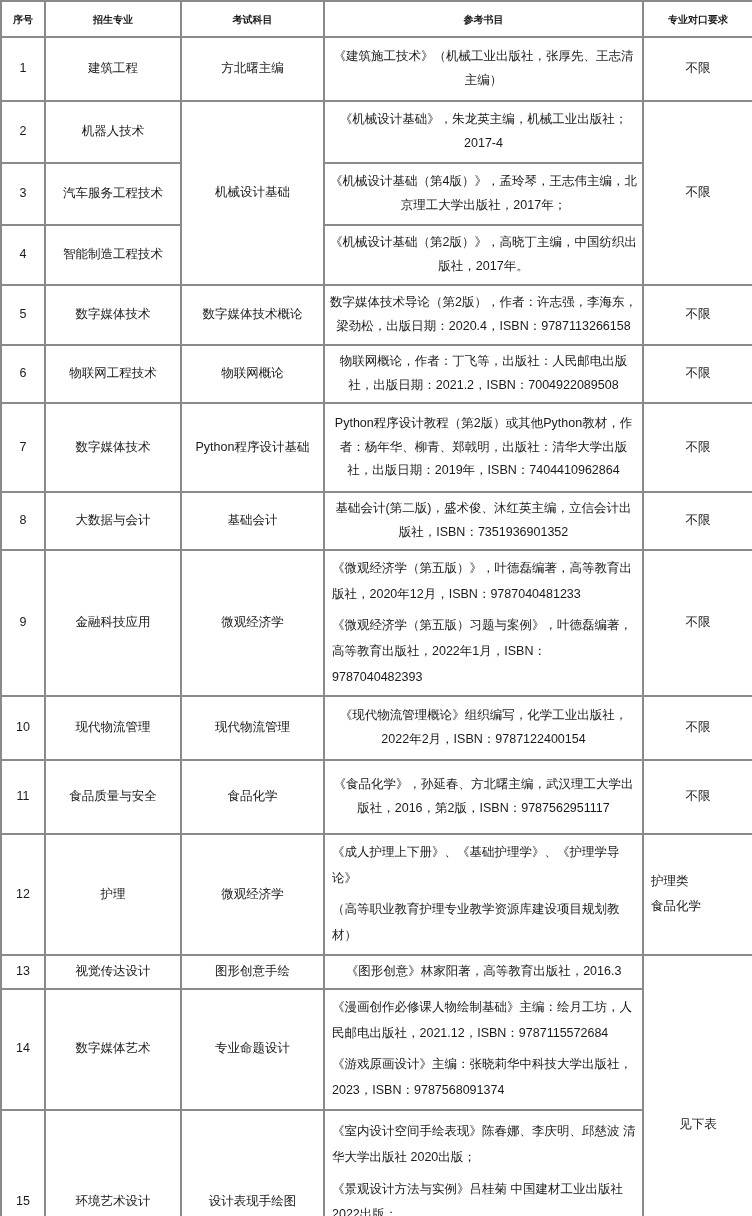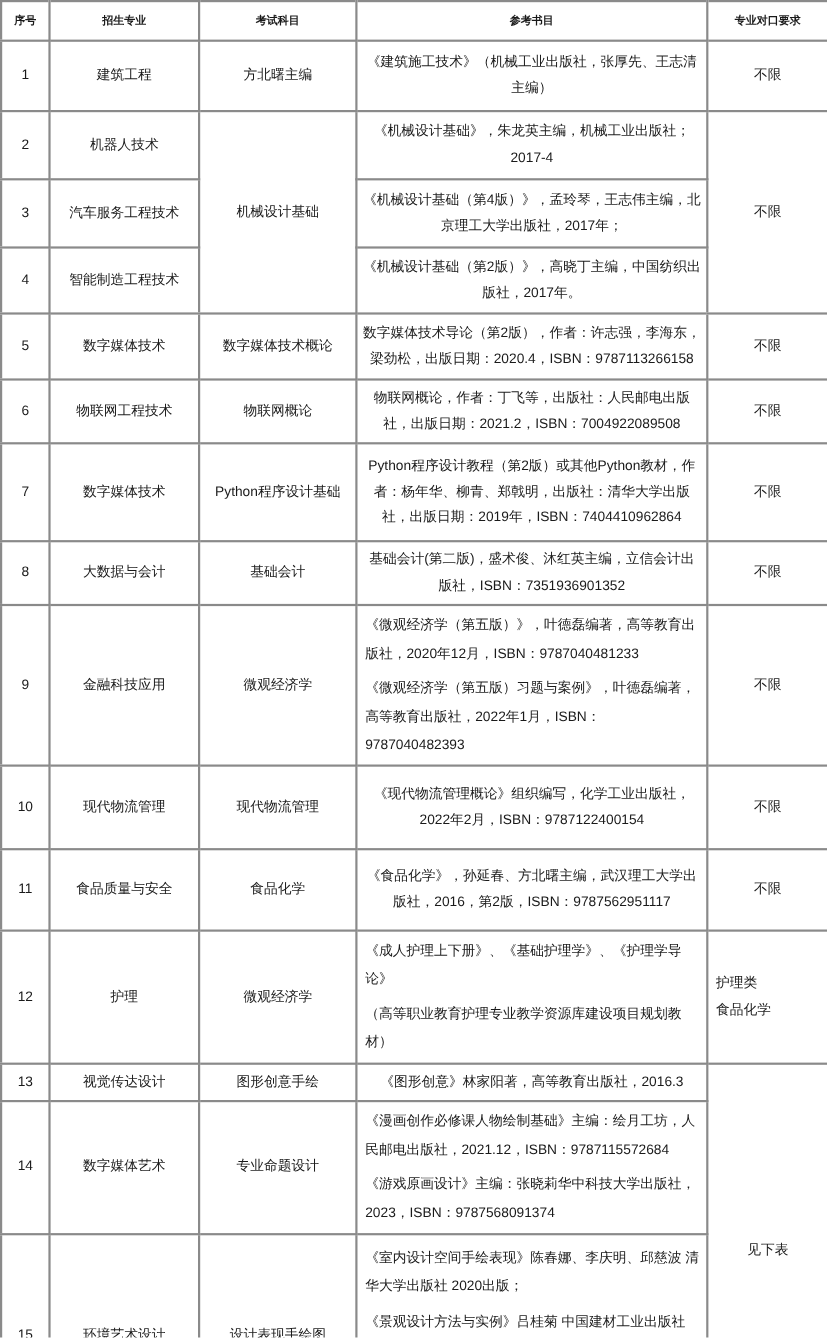"10" tr { height: 76px -> 64px }
